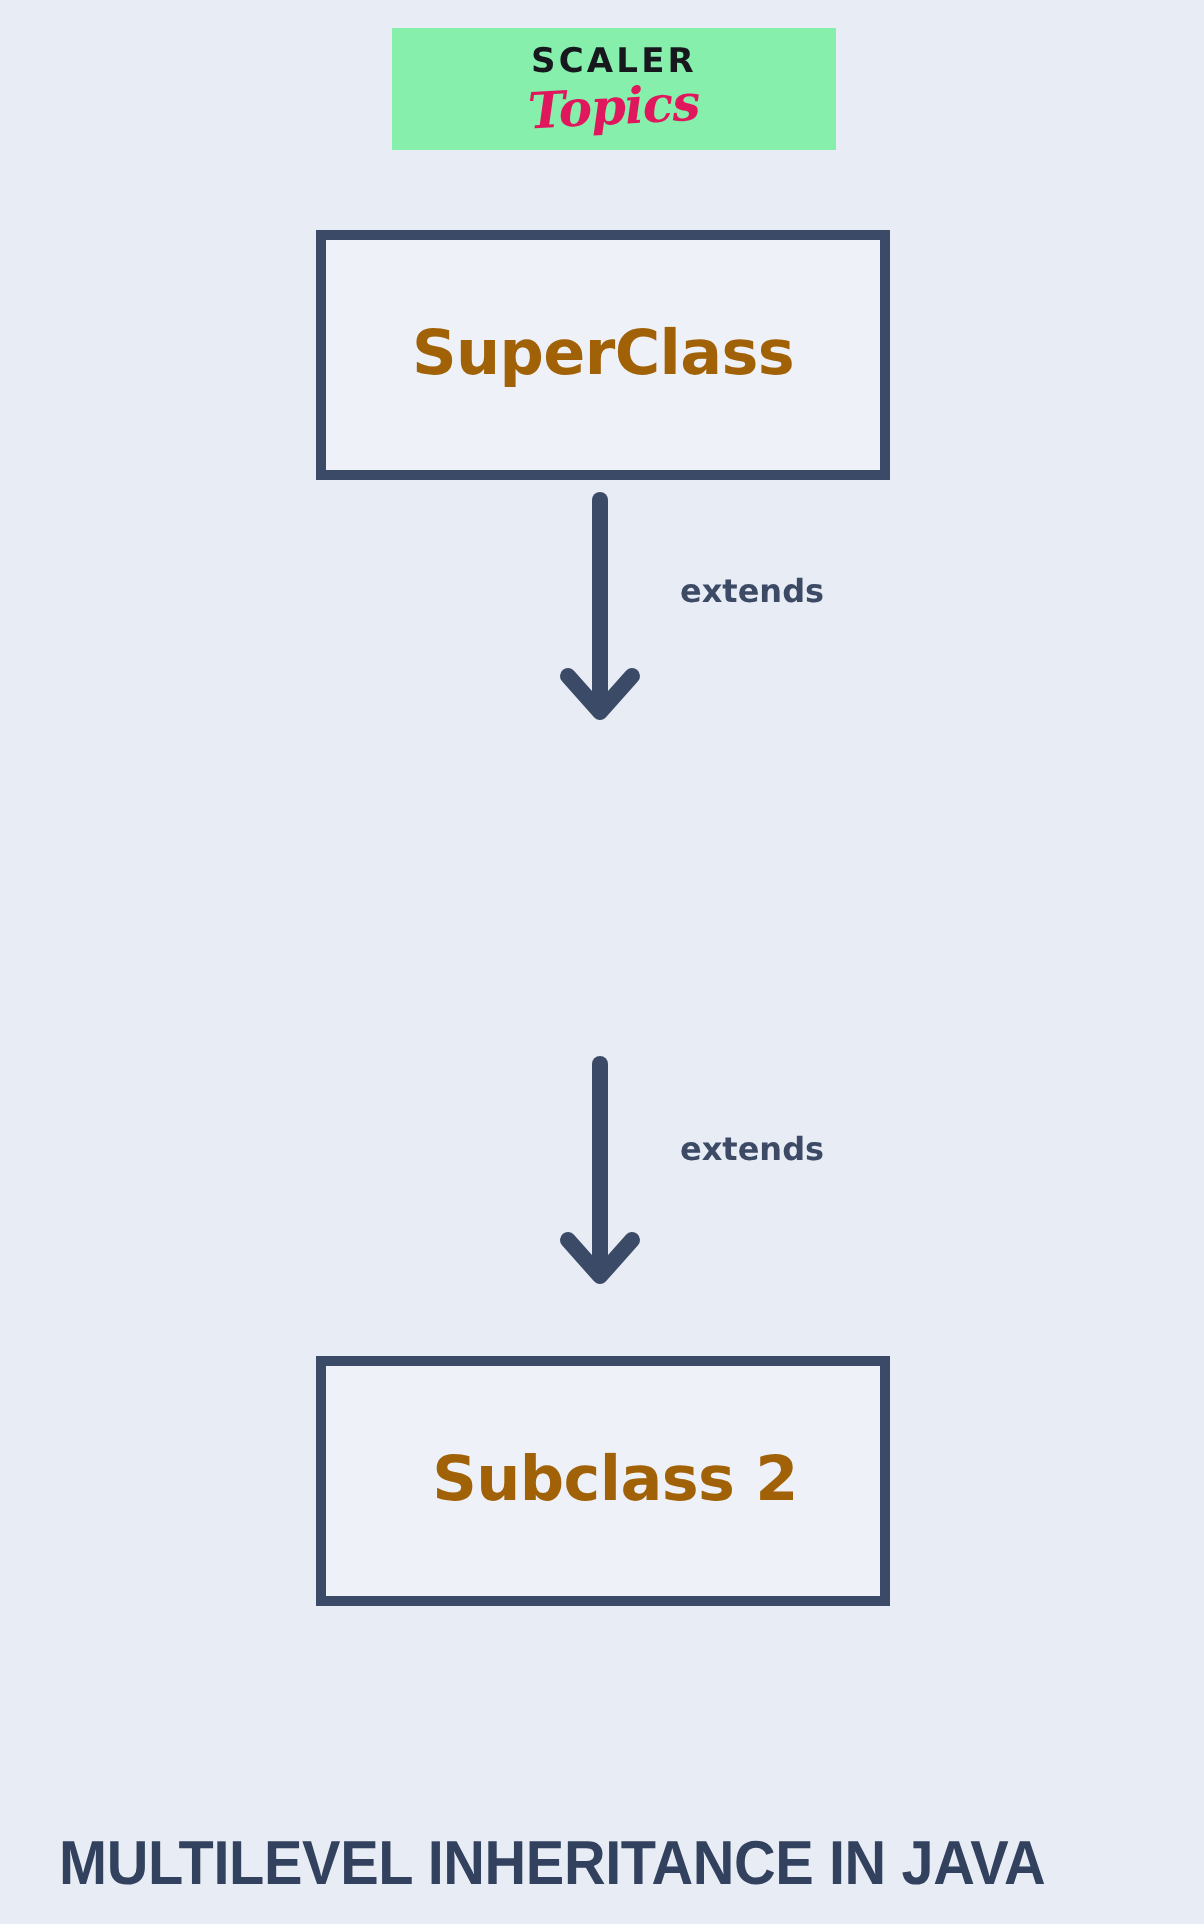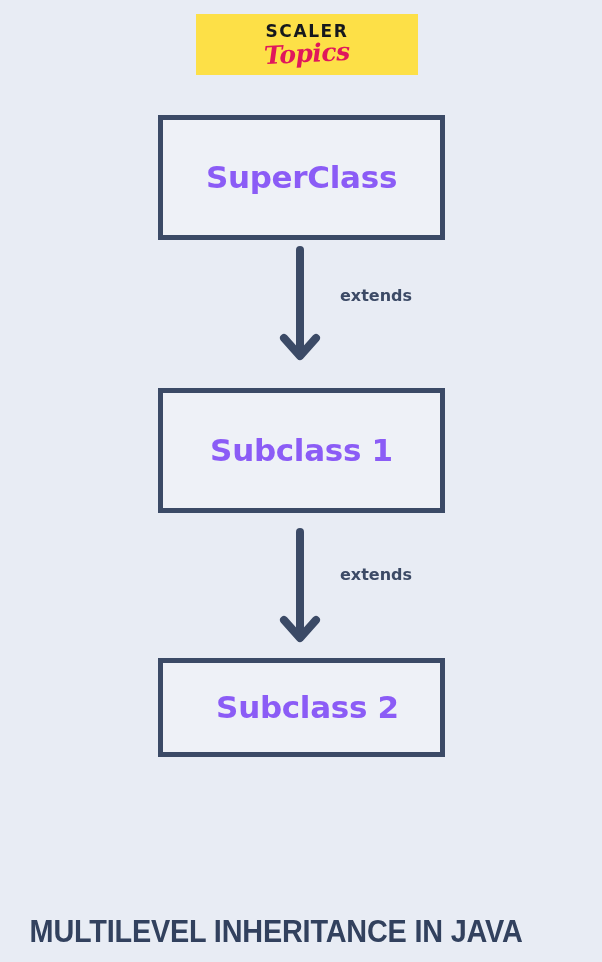"SCALER" .logo-block { background: #fde047 -> #86efac }
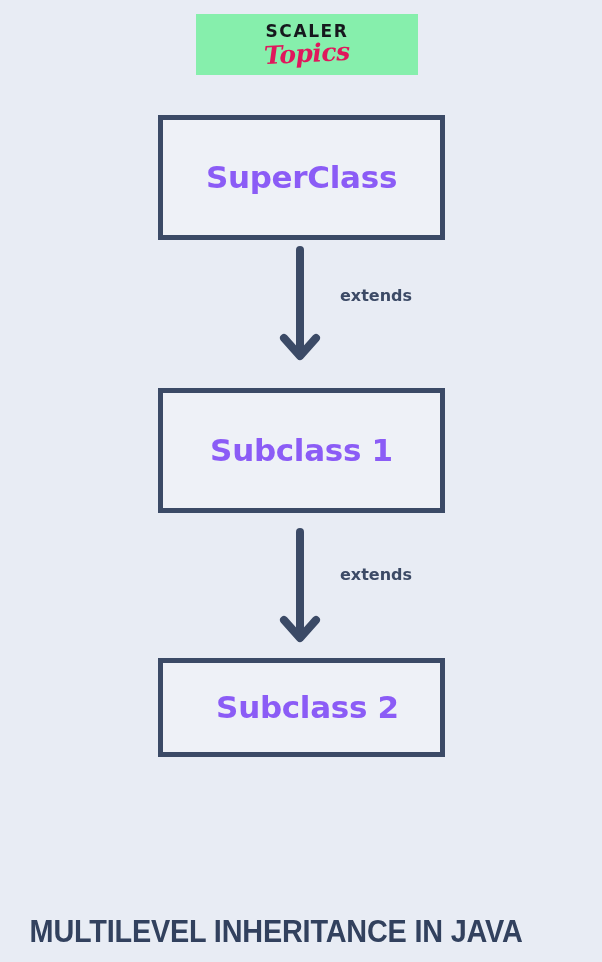"SuperClass" .class-box .label { color: #8b5cf6 -> #a16207 }
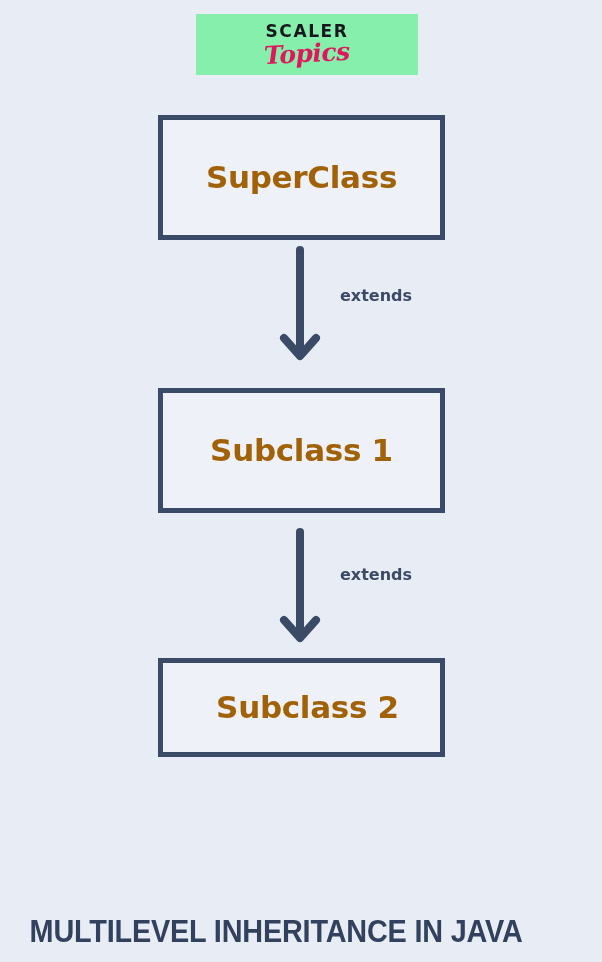"Subclass 1" div.class-box { html: <div> <span>Subclass 1</span> </div> -> none }
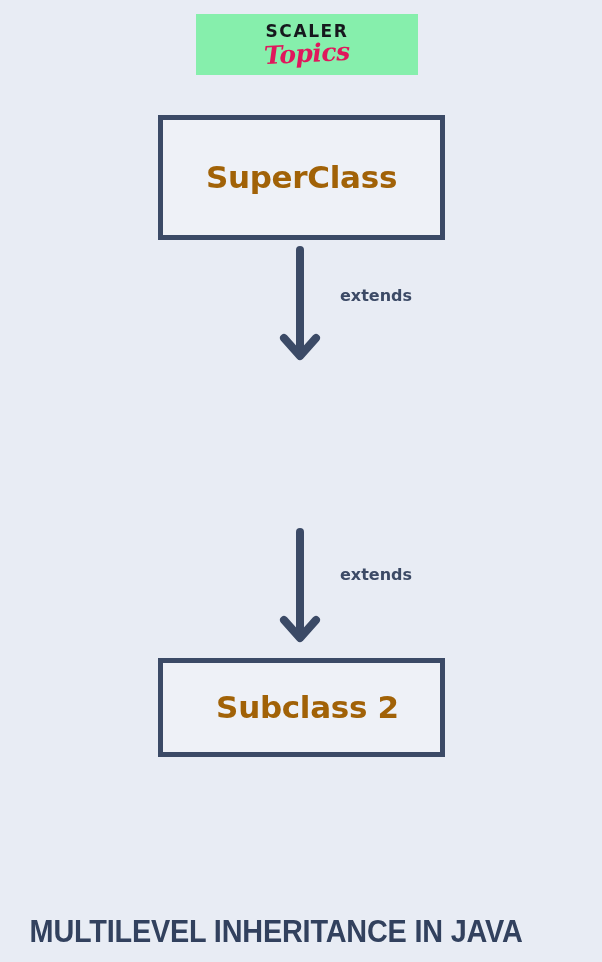"Subclass 2" #box-sub2 { height: 99px -> 125px; top: 658px -> 678px }
